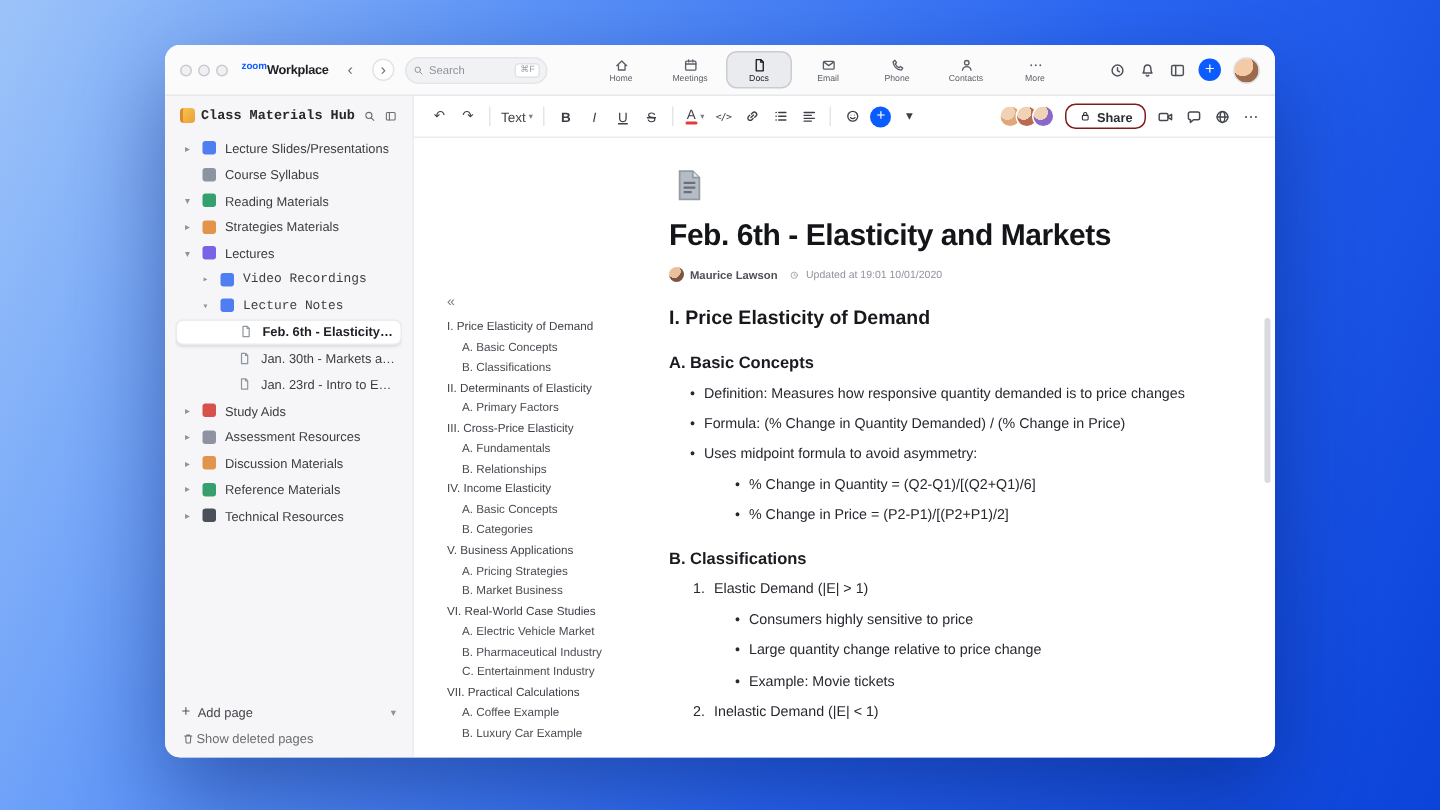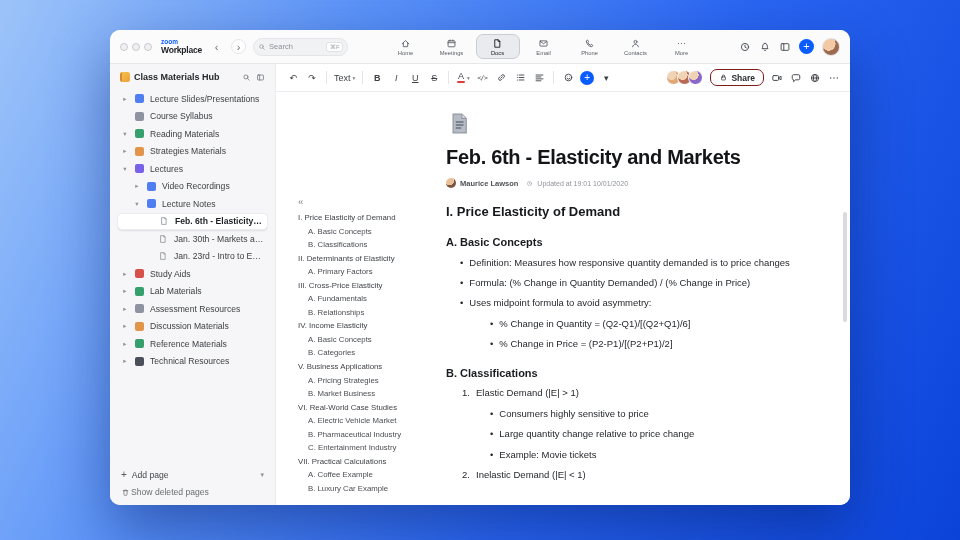"Workplace" .brand { flex-direction: column -> row }
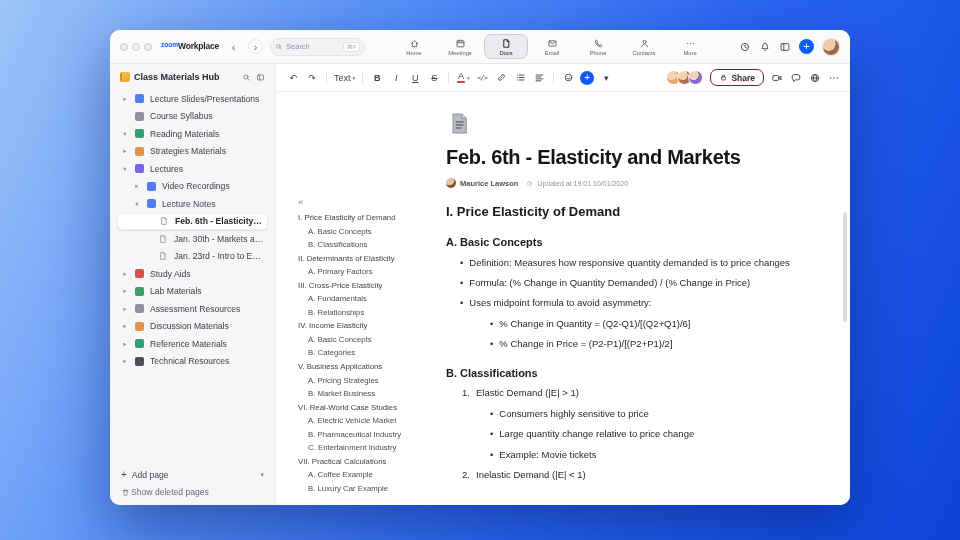"Class Materials Hub" .hubtitle { font-family: none -> Liberation Mono, monospace }
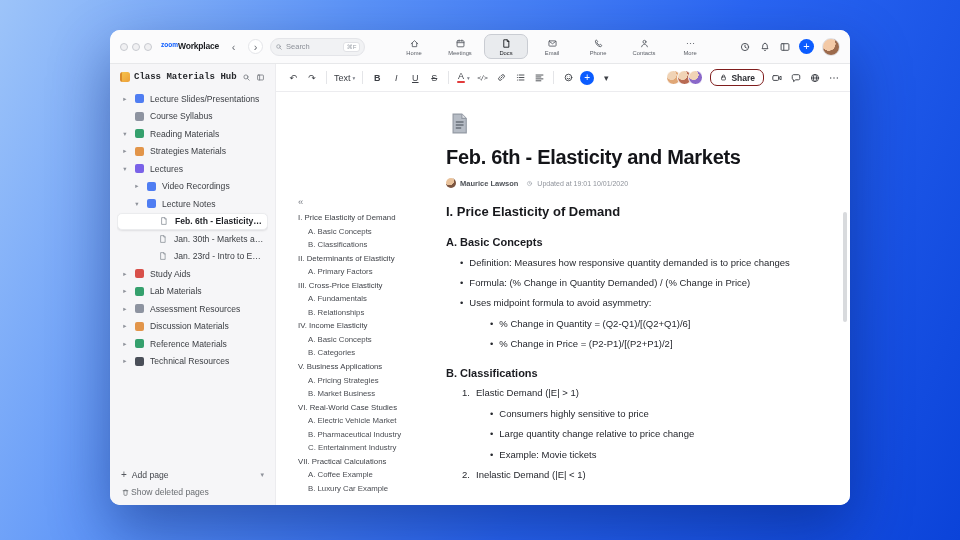"Video Recordings" .trow.depth1 { font-family: none -> Liberation Mono, monospace }
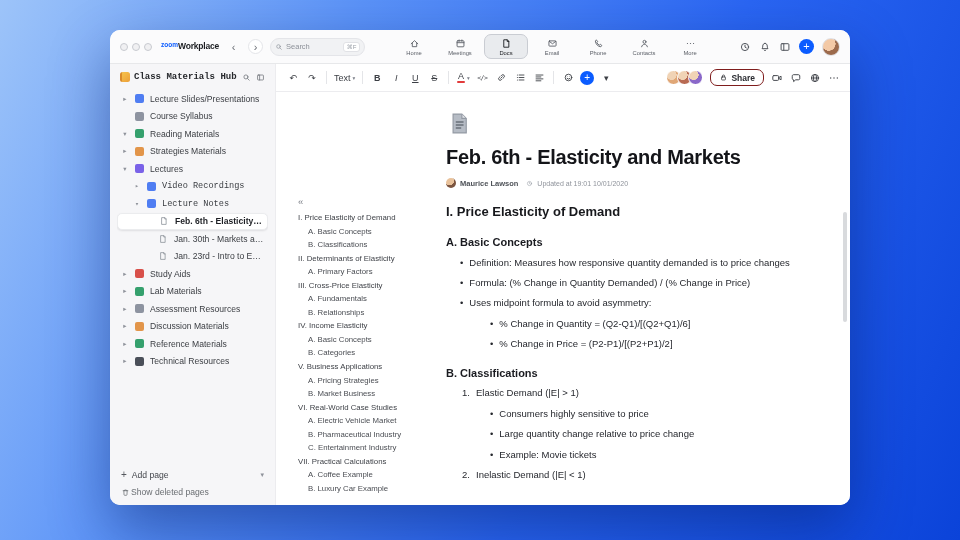"Lab Materials" div.trow { html: <div> <span>▸</span> <span></span> <span>Lab Materials</span> </div> -> none }
